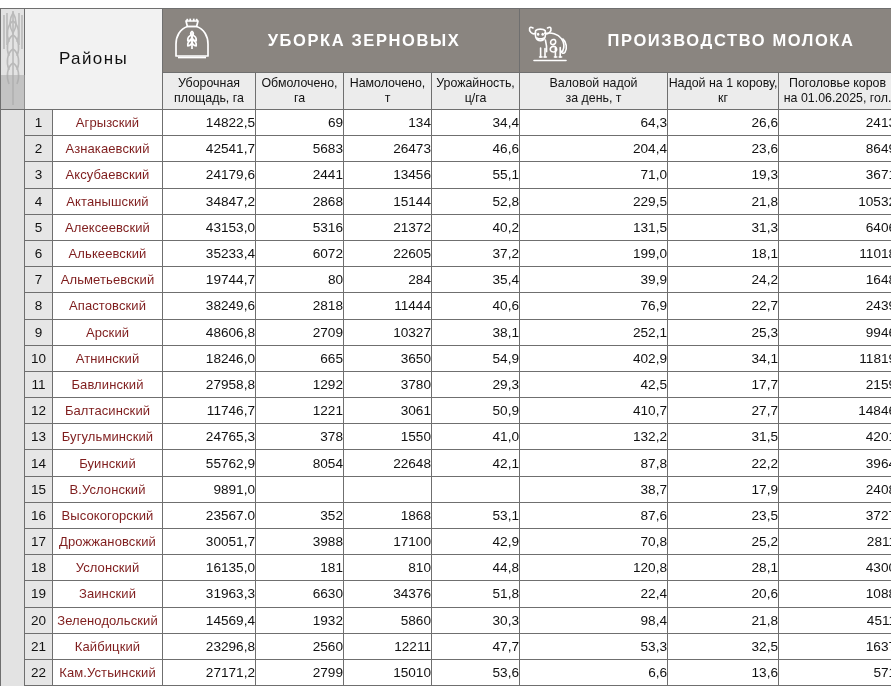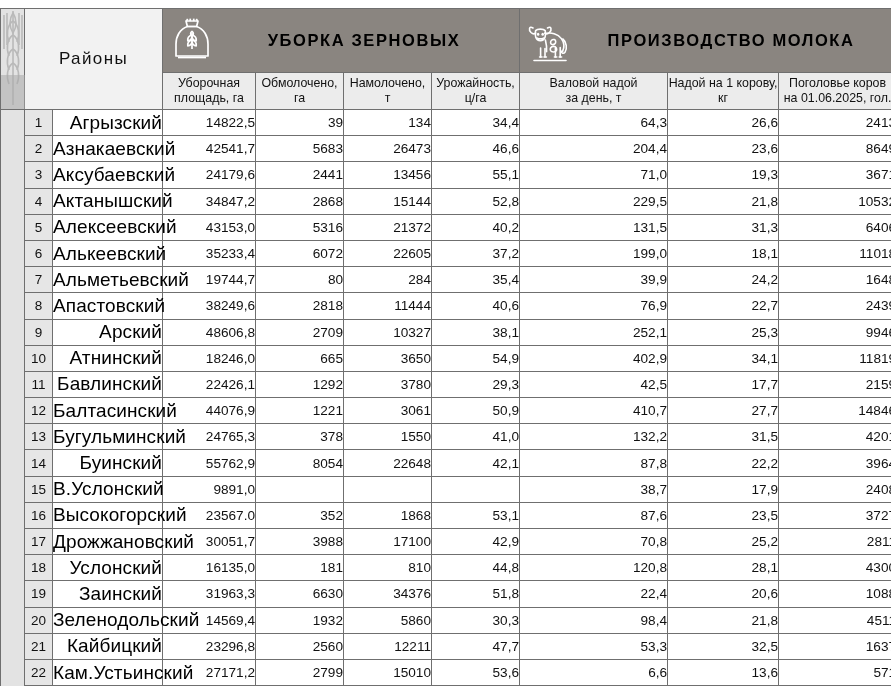"УБОРКА ЗЕРНОВЫХ" .band { color: #000000 -> #ffffff }
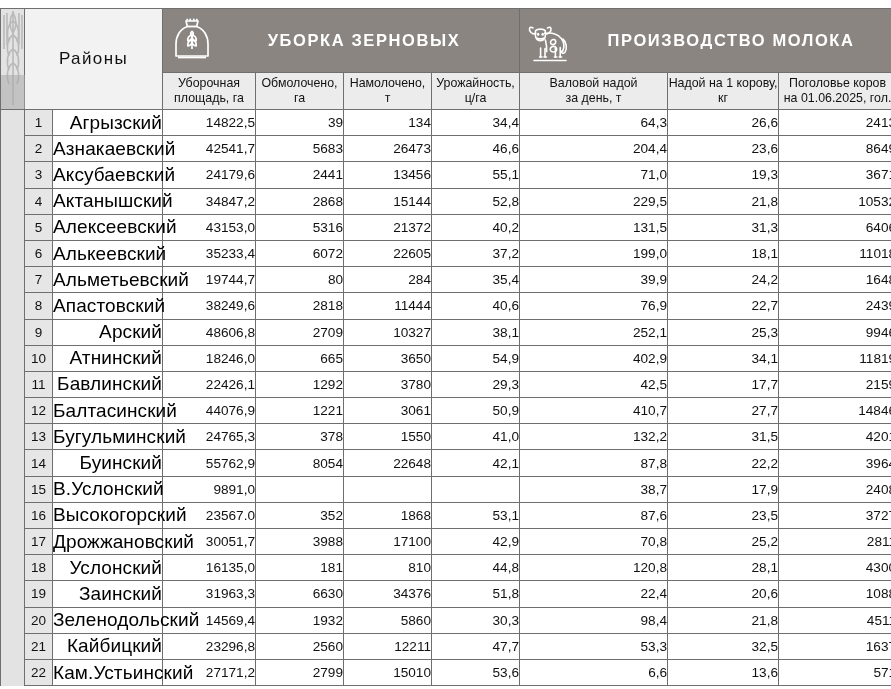"Агрызский" .dname { color: #000000 -> #7f1d1d; font-size: 19px -> 13px; text-align: right -> center }
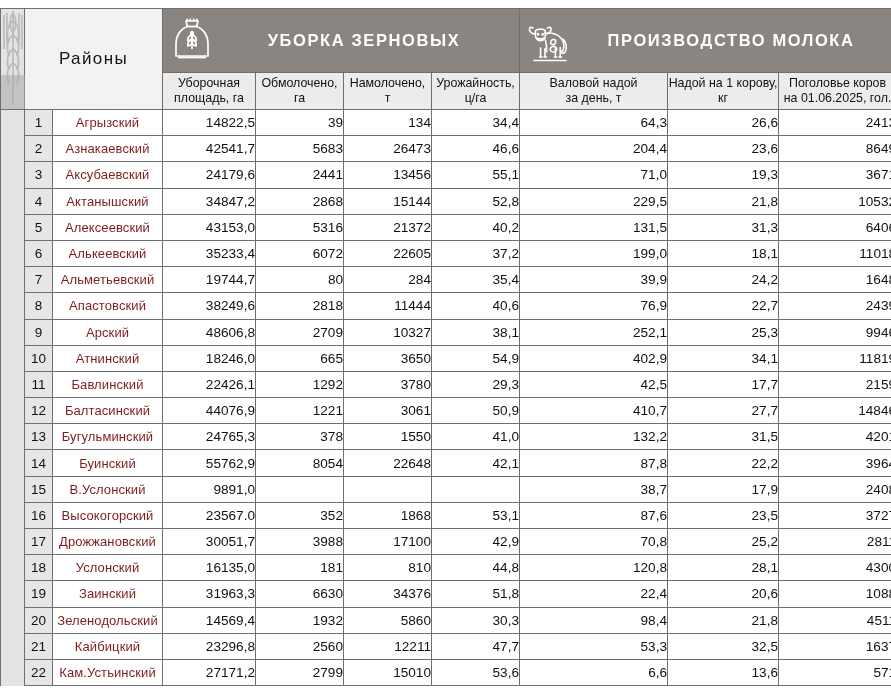"39" td.num { text: 39 -> 69 }
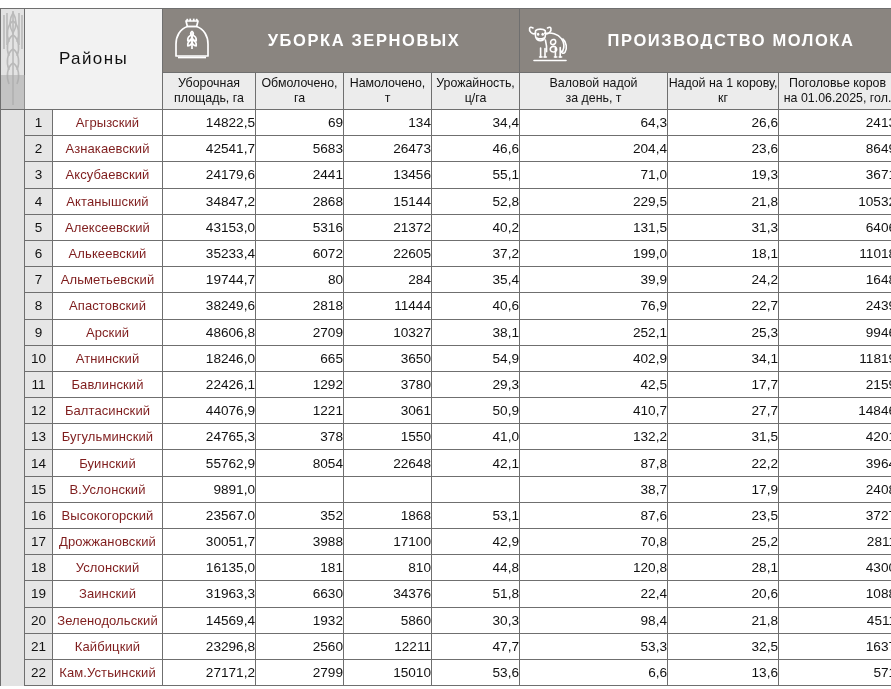"22426,1" td.num { text: 22426,1 -> 27958,8 }
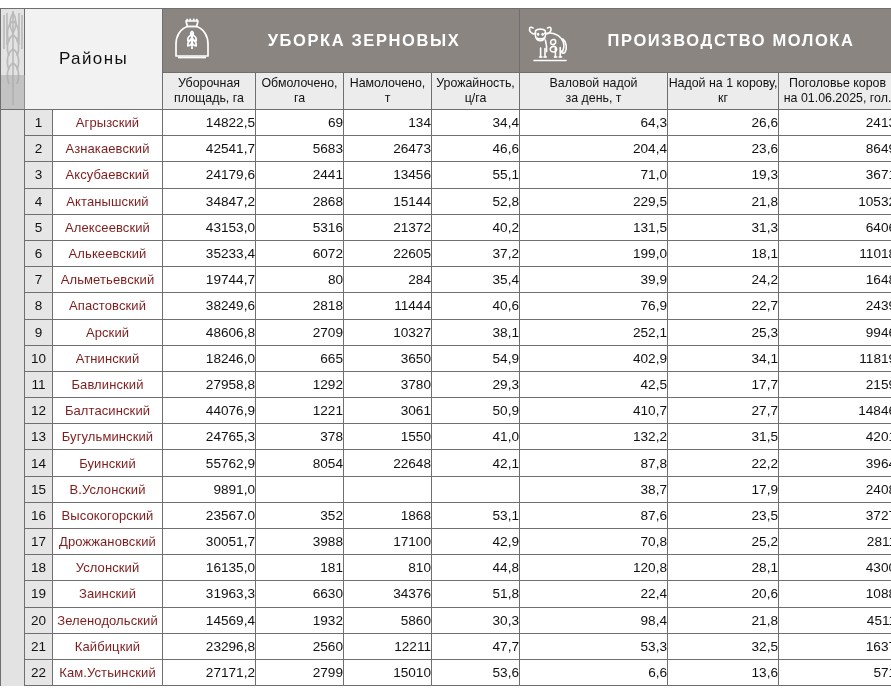"44076,9" td.num { text: 44076,9 -> 11746,7 }
